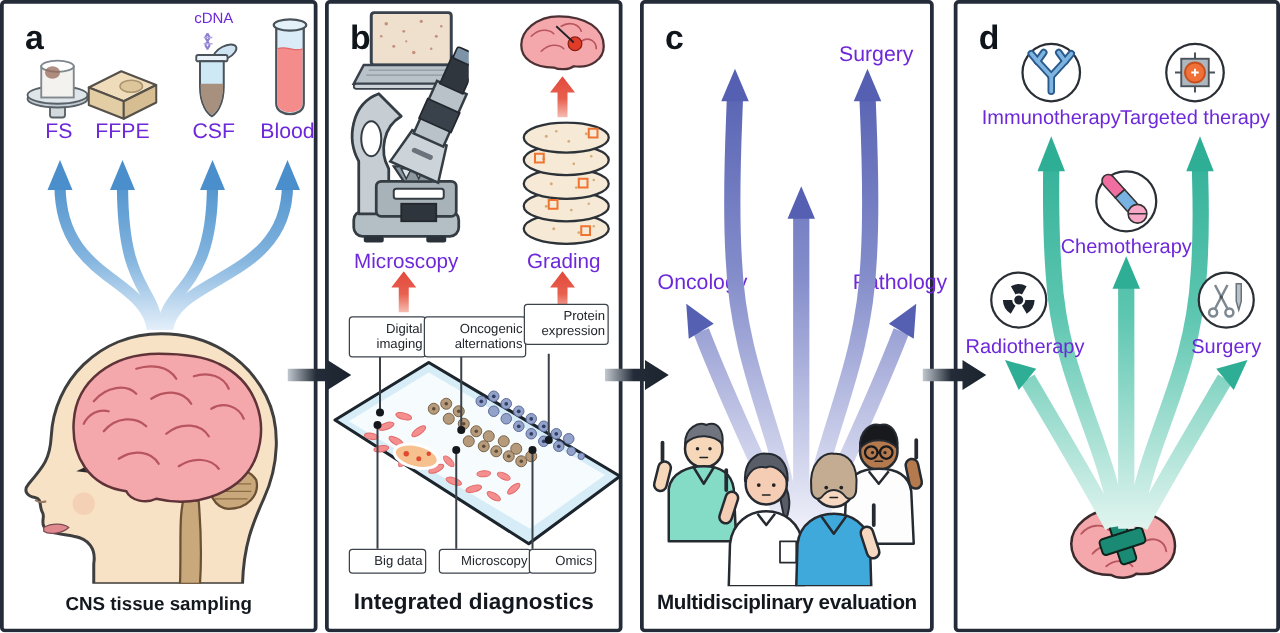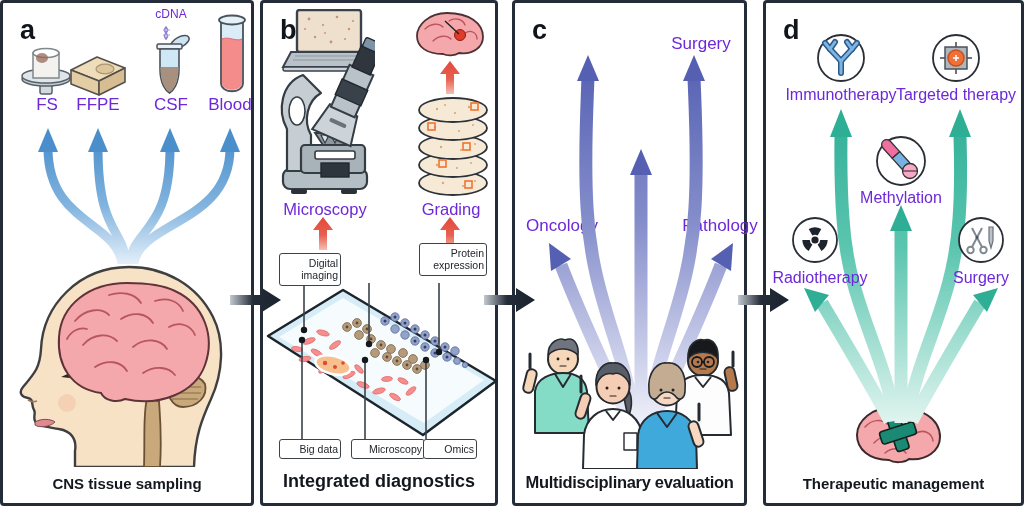"Methylation" div.lbl { text: Methylation -> Chemotherapy }
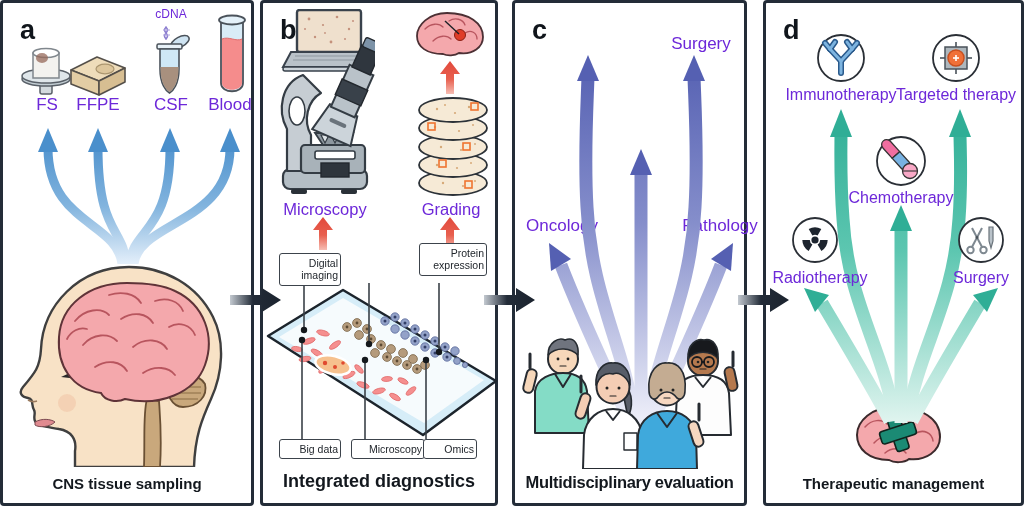"Oncogenic alternations" div.bbox { html: none -> <div>Oncogenic alternations</div> }
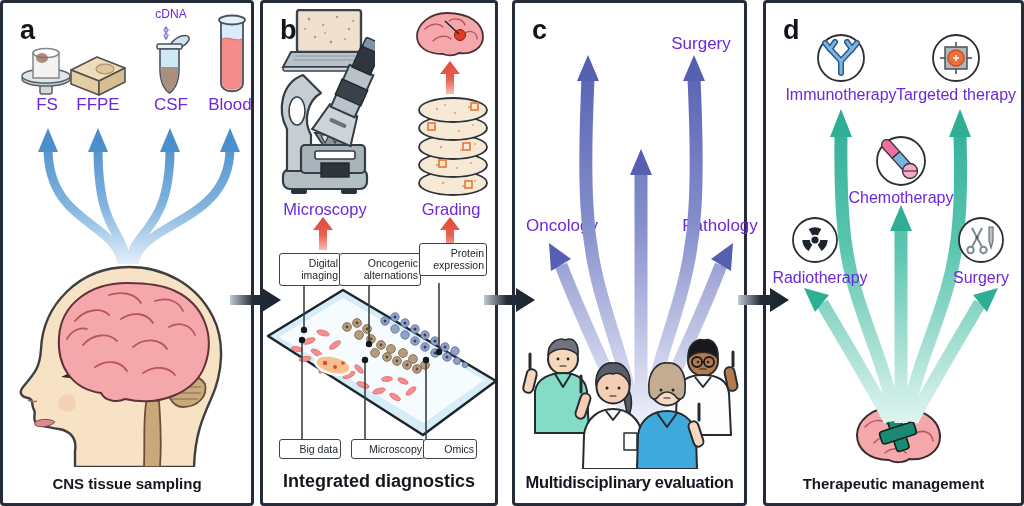"Therapeutic management" div.caption { html: <div>Therapeutic management</div> -> none }
